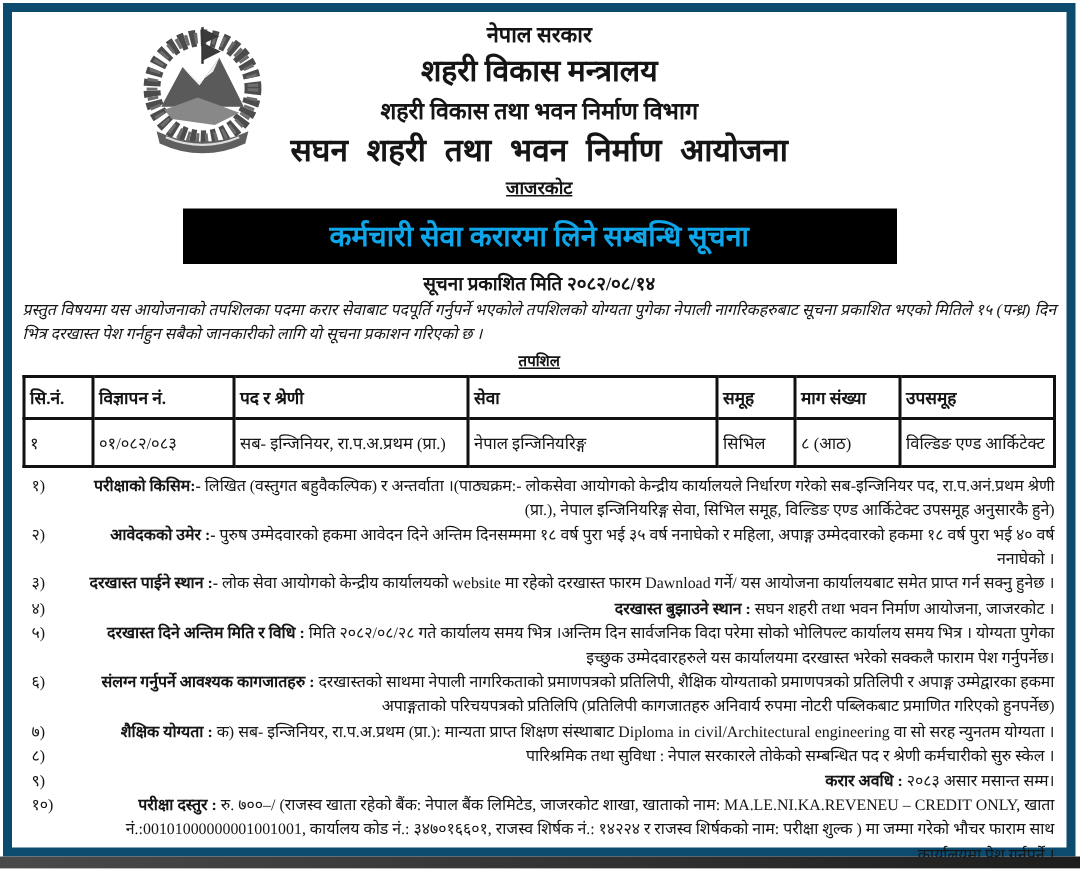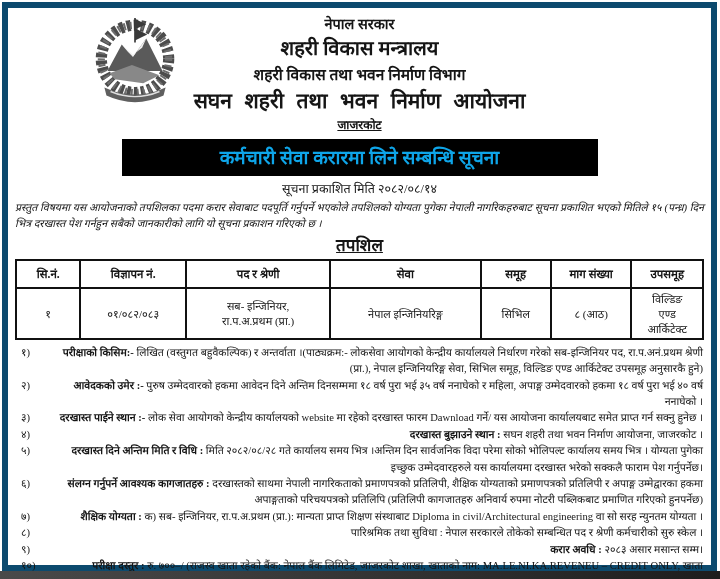"सूचना प्रकाशित मिति २०८२/०८/१४" .pubdate { font-weight: normal -> bold }
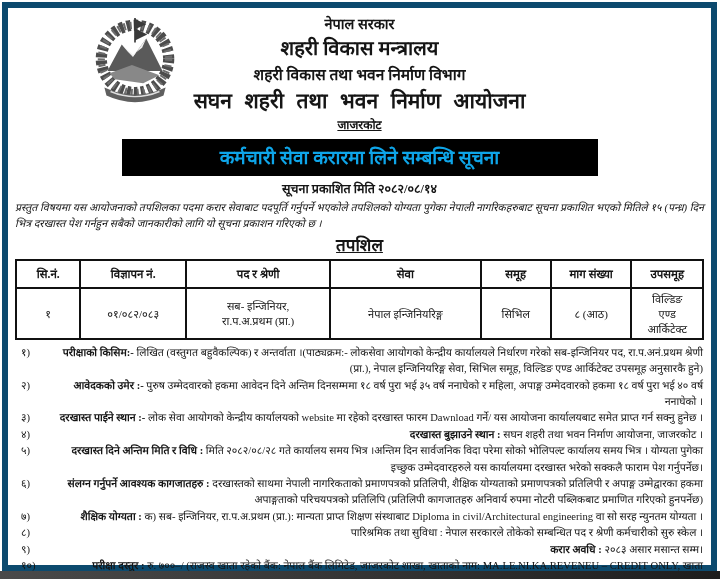"तपशिल" .tapsil { font-size: 17px -> 10px }
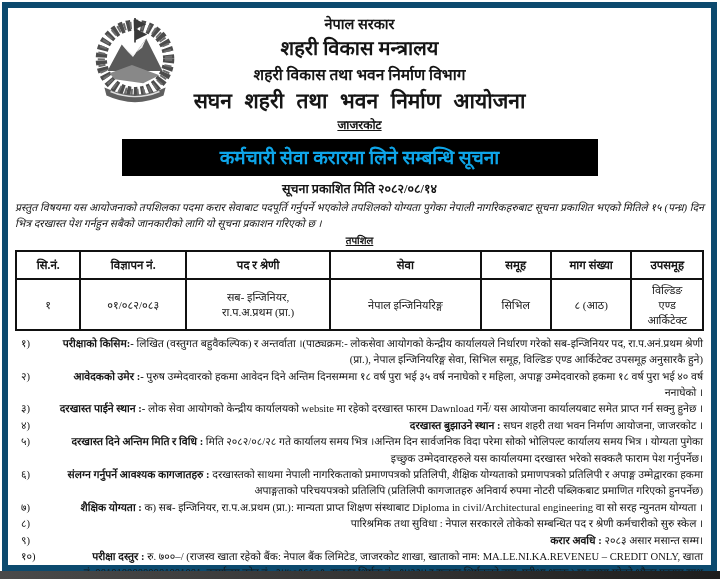"सि.नं." table.vac th, table.vac td { padding: 2px 15px -> 2px 3px; text-align: center -> left }
